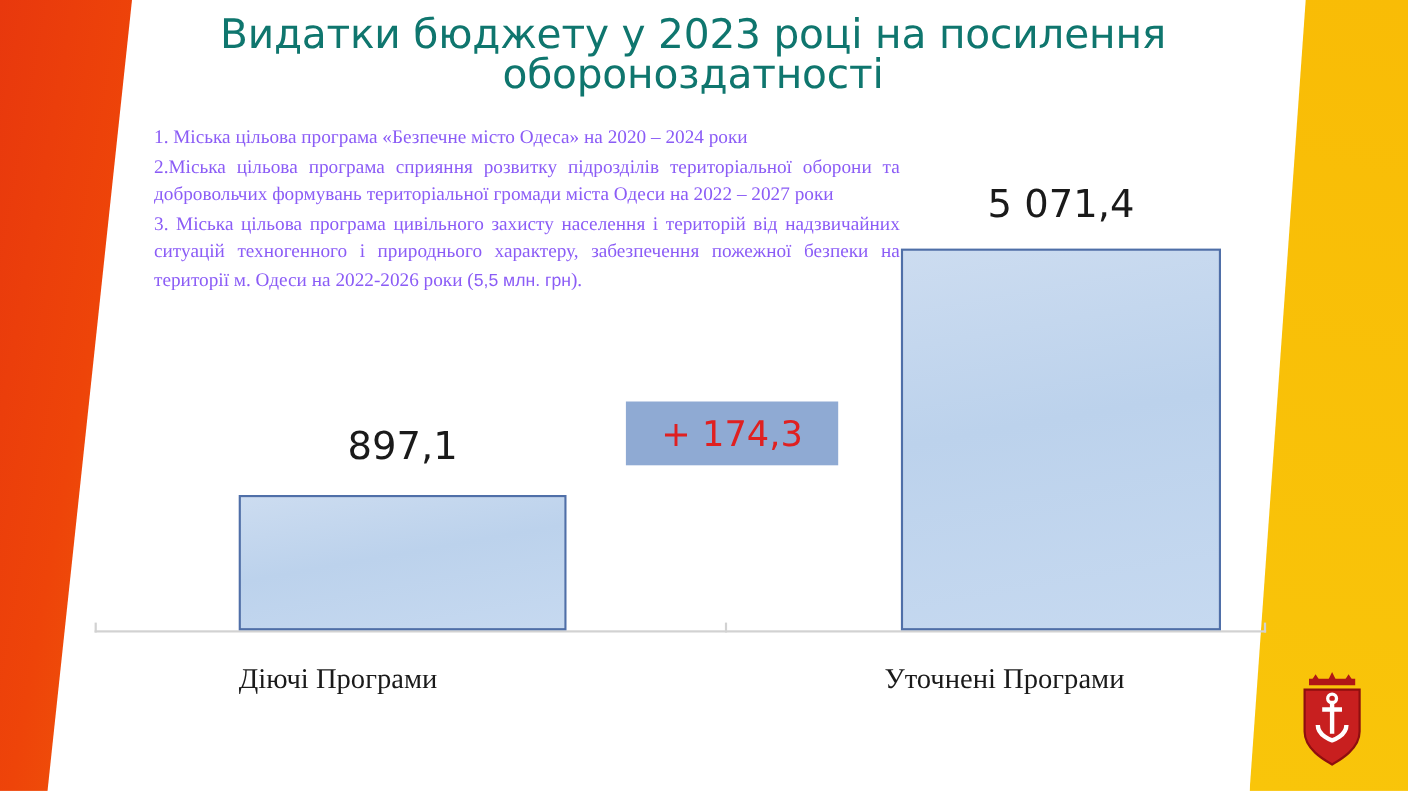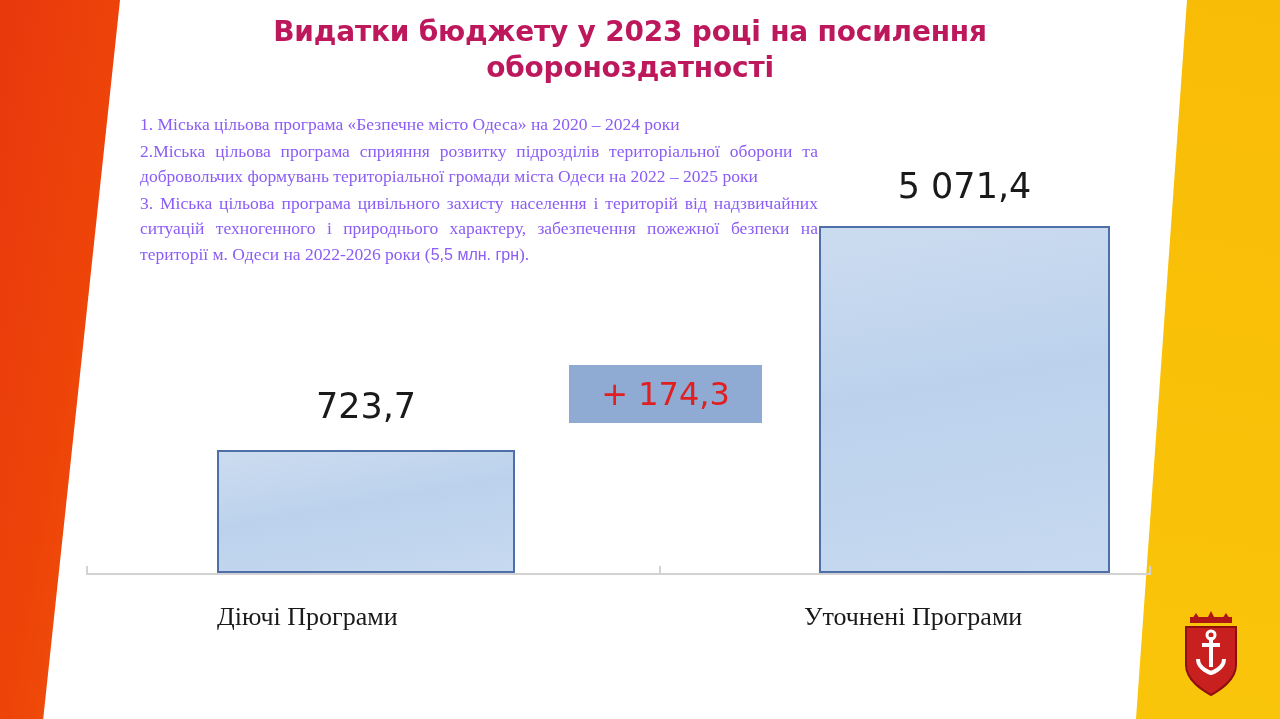"Видатки бюджету у 2023 році" .title-line { color: #be185d -> #0f766e; font-size: 28px -> 37px; font-weight: bold -> normal }
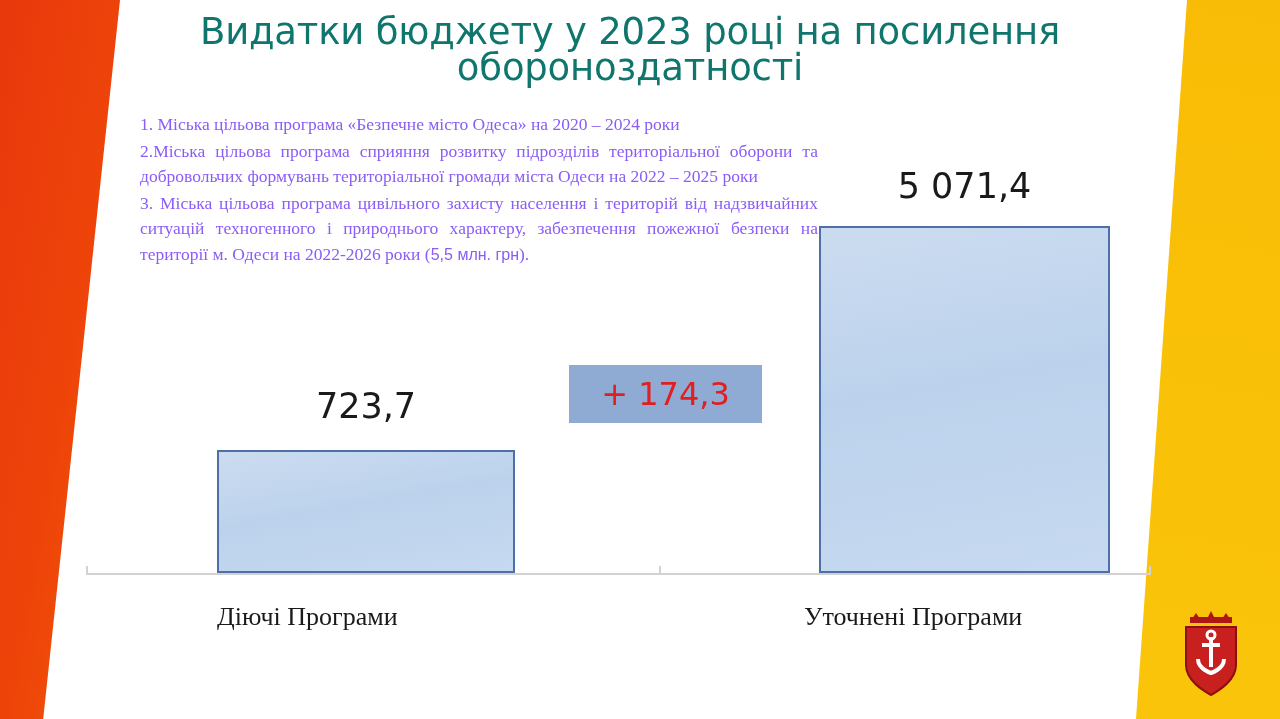"2.Міська цільова програма сприяння" p.note { text: 2025 -> 2027 }
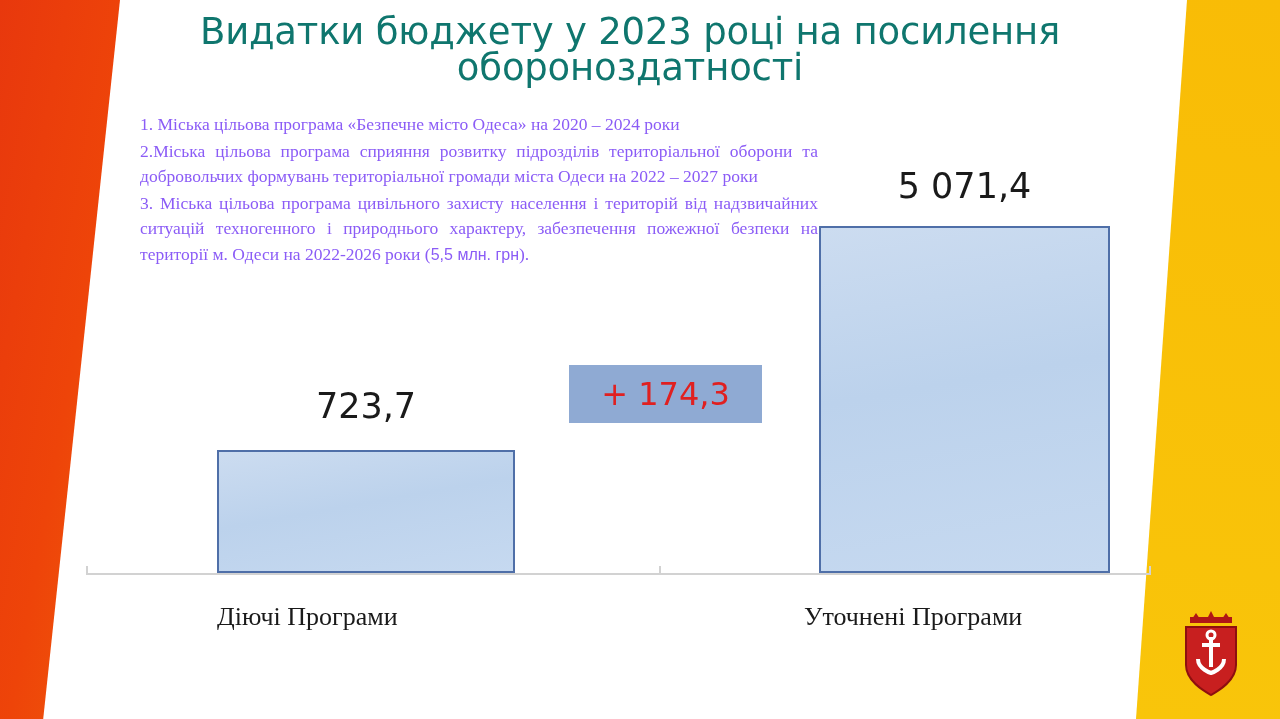"723,7" div.bar-label { text: 723,7 -> 897,1 }
